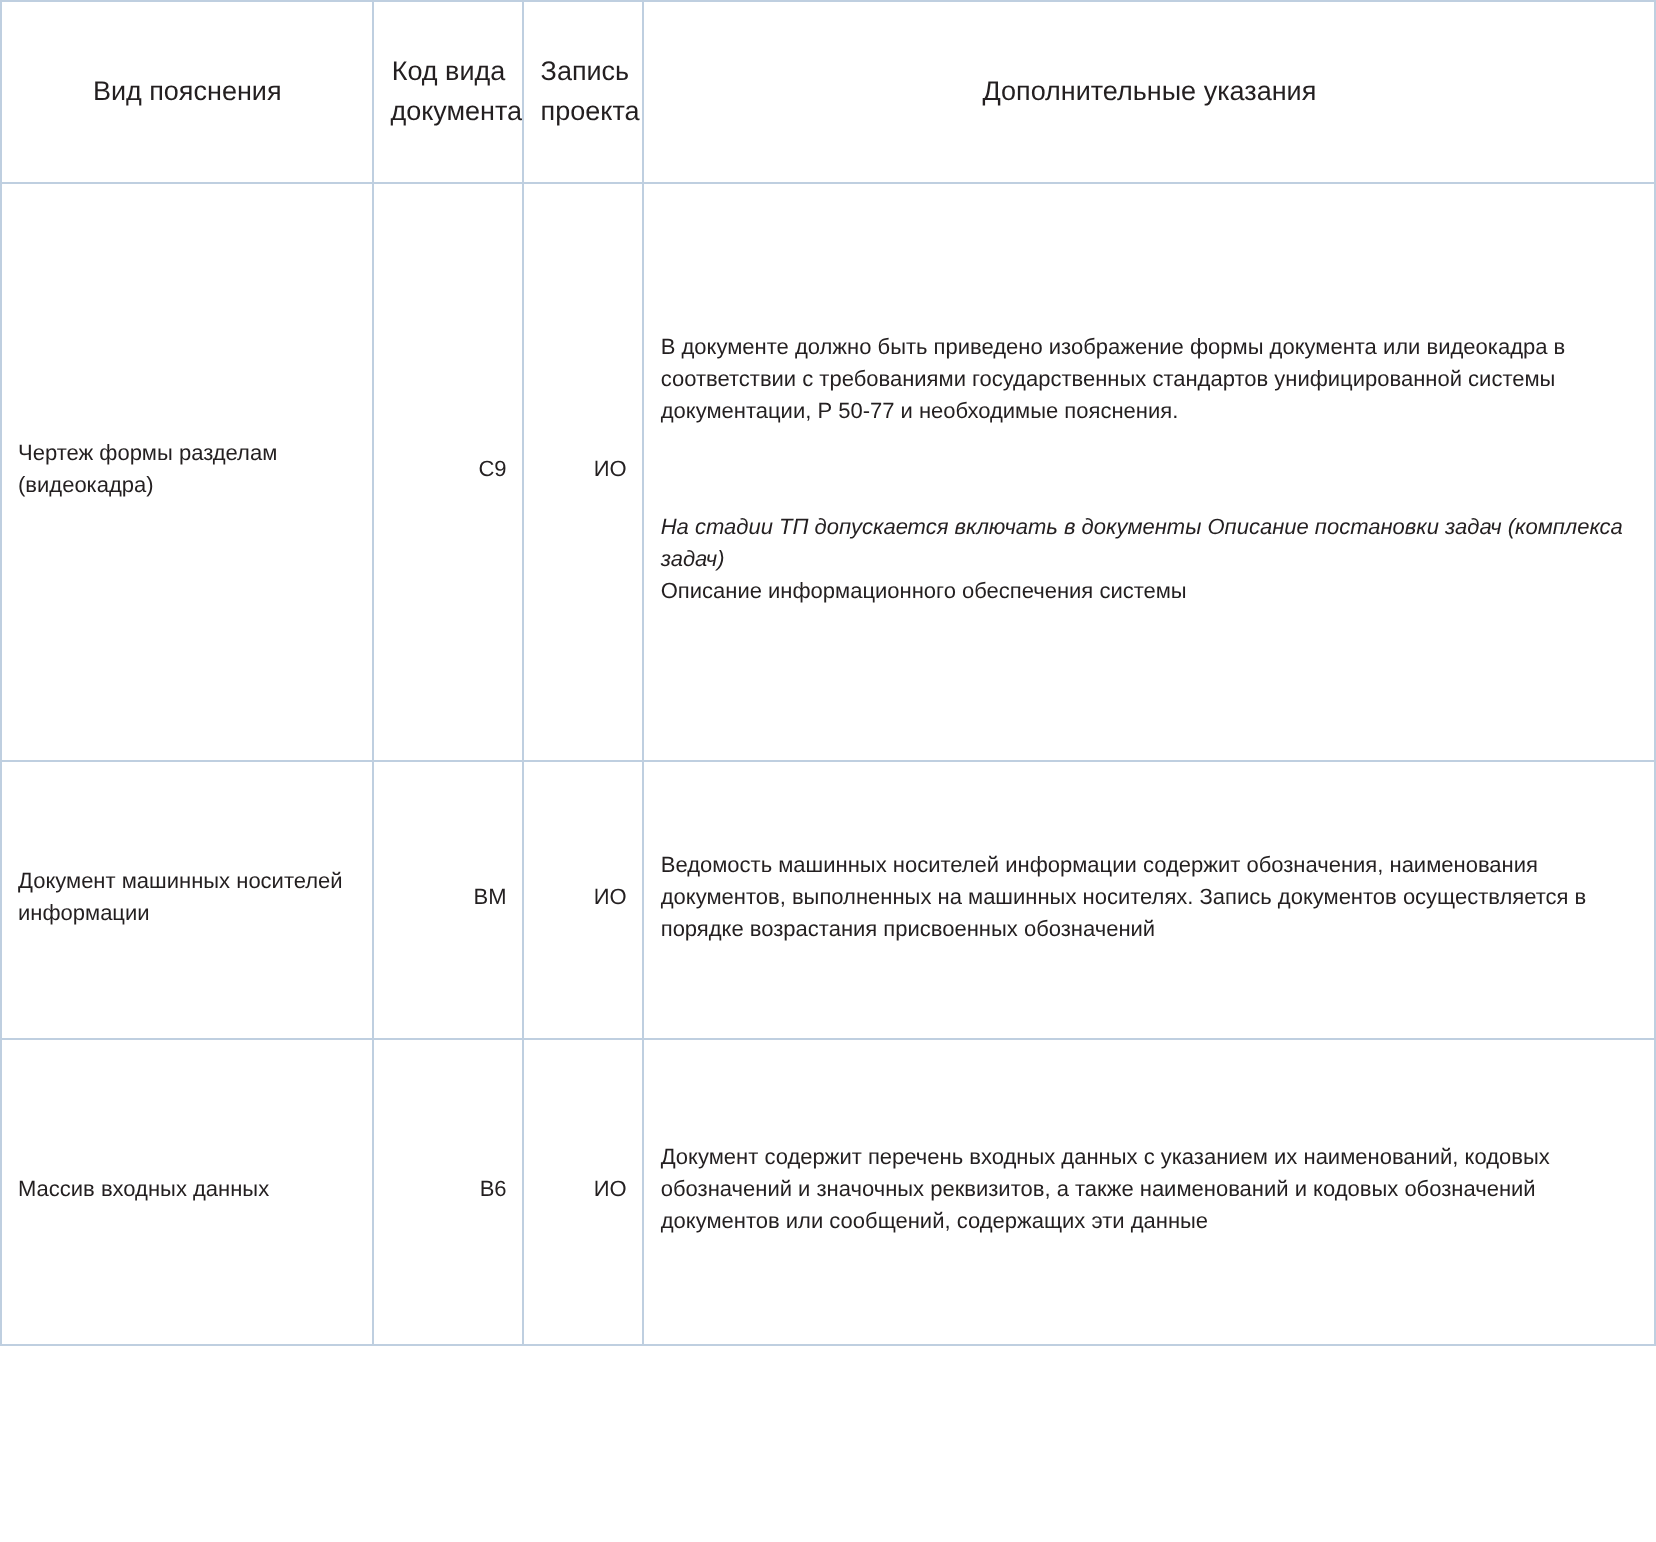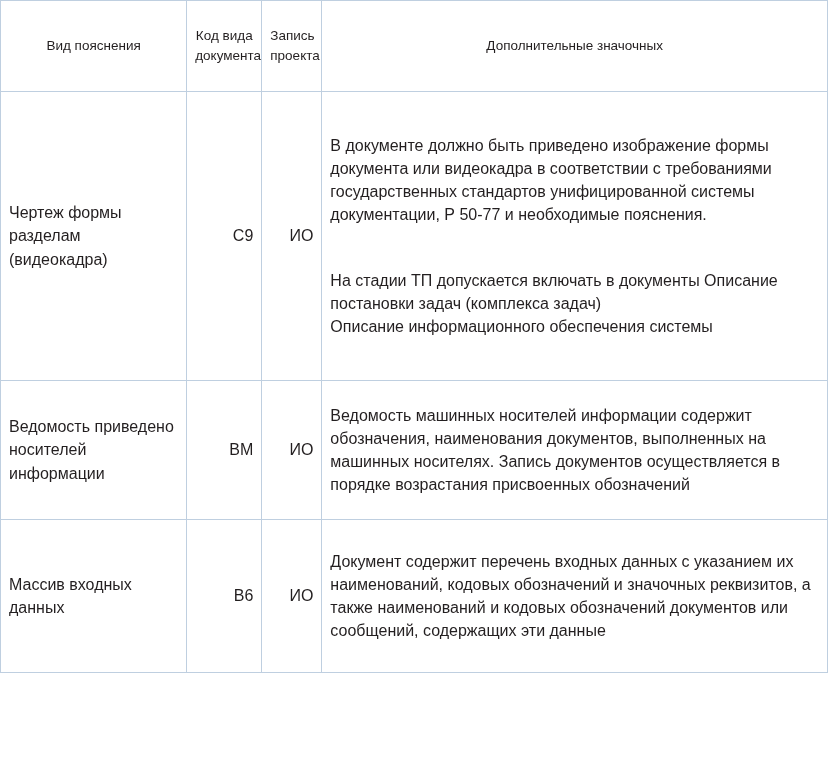"Дополнительные значочных" th { text: значочных -> указания }
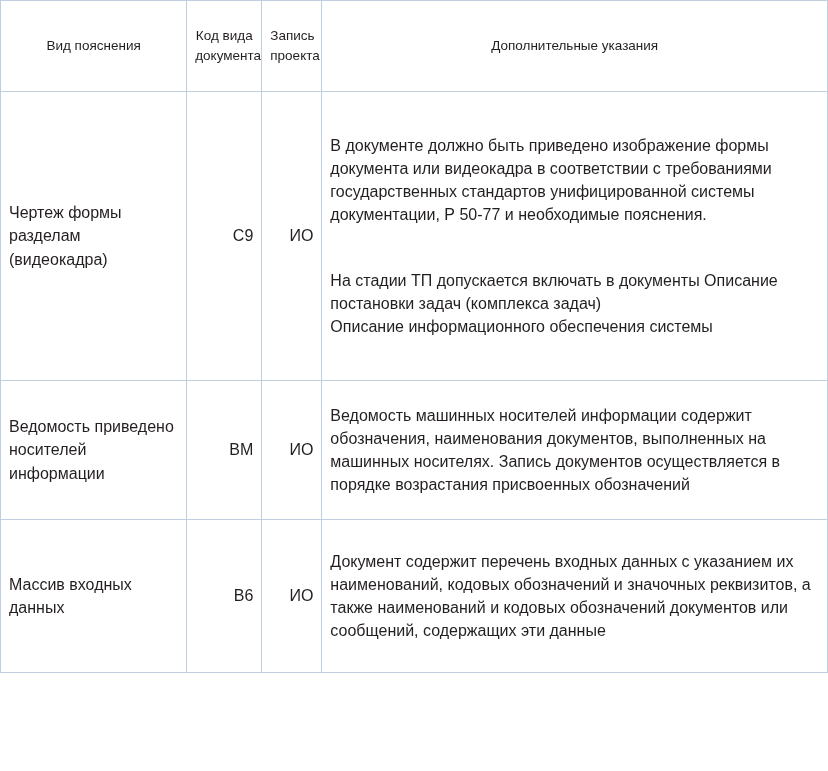"В документе должно быть приведено" table.doc-table td, table.doc-table th { font-size: 16px -> 11px }
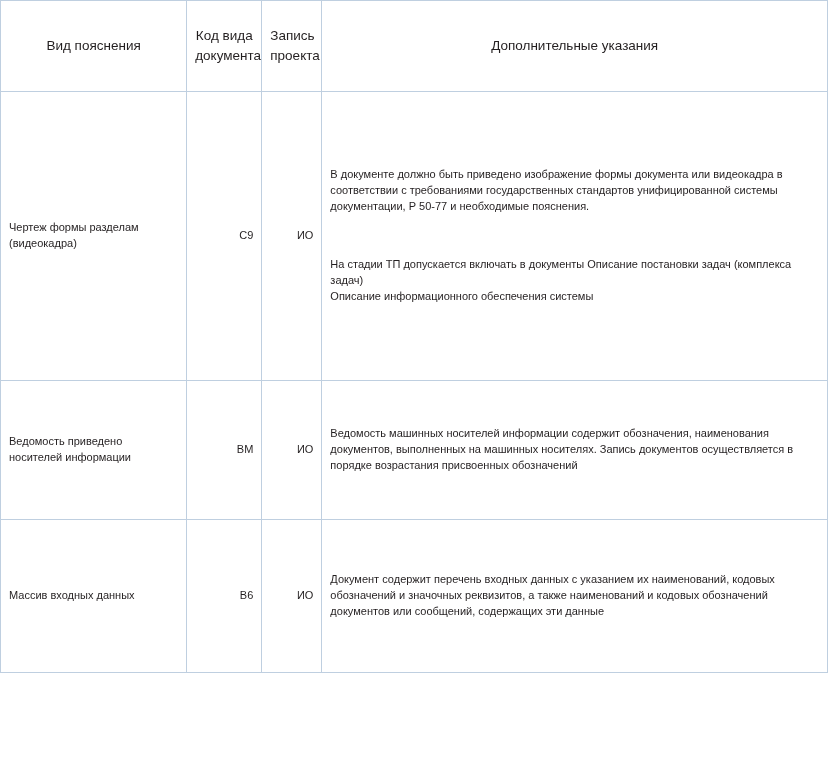"На стадии ТП допускается включать" td.notes-cell p.big-gap { font-style: none -> italic }
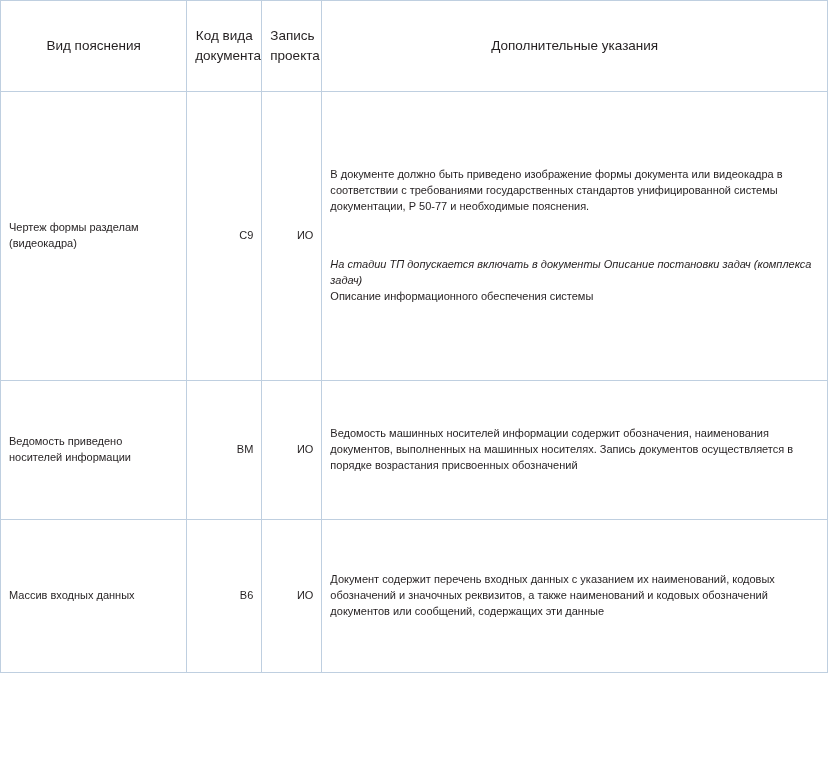"Ведомость приведено носителей информации" td.type-cell { text: Ведомость приведено -> Документ машинных }
